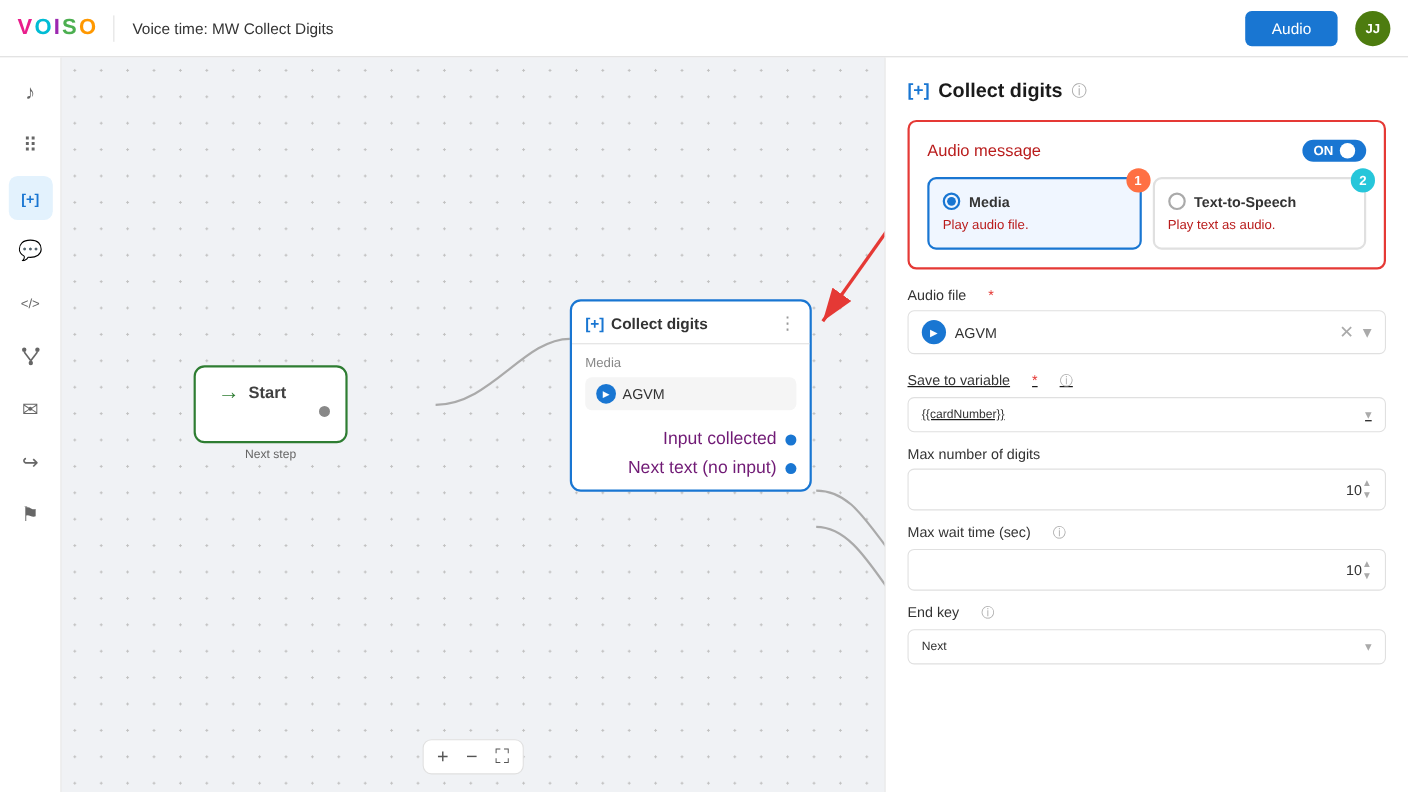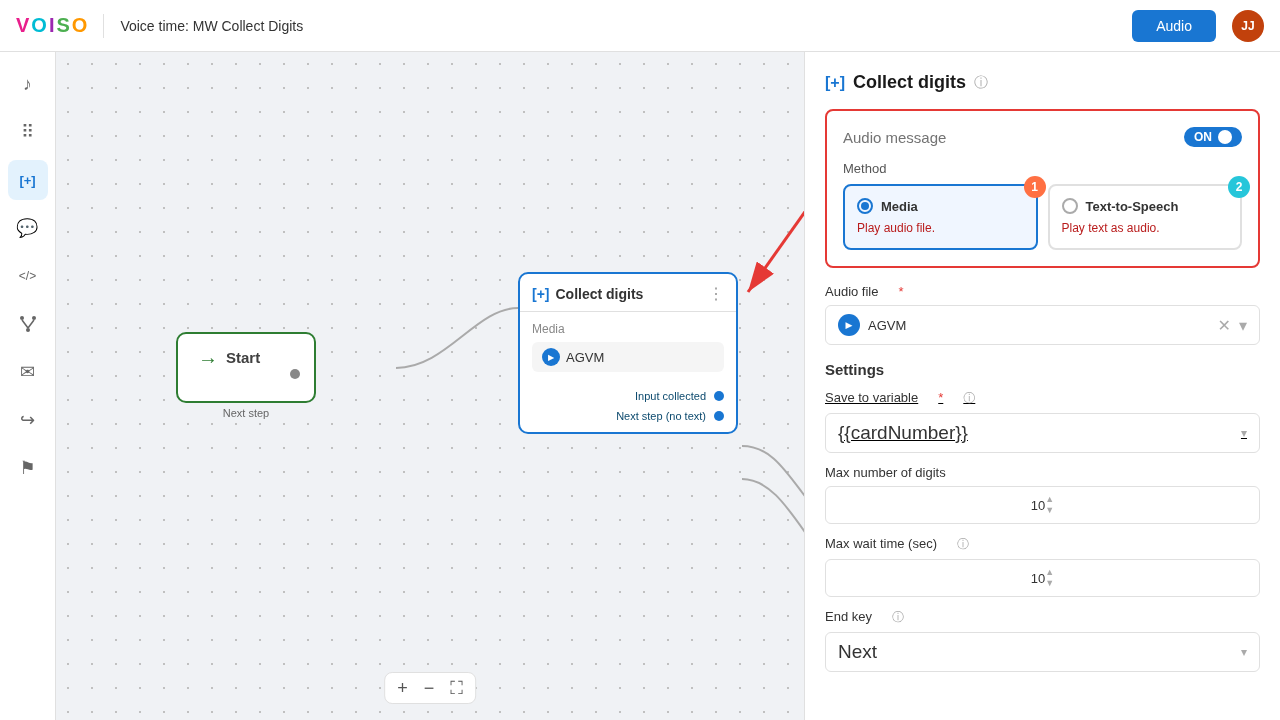"JJ" .avatar { background: #c2410c -> #4d7c0f }
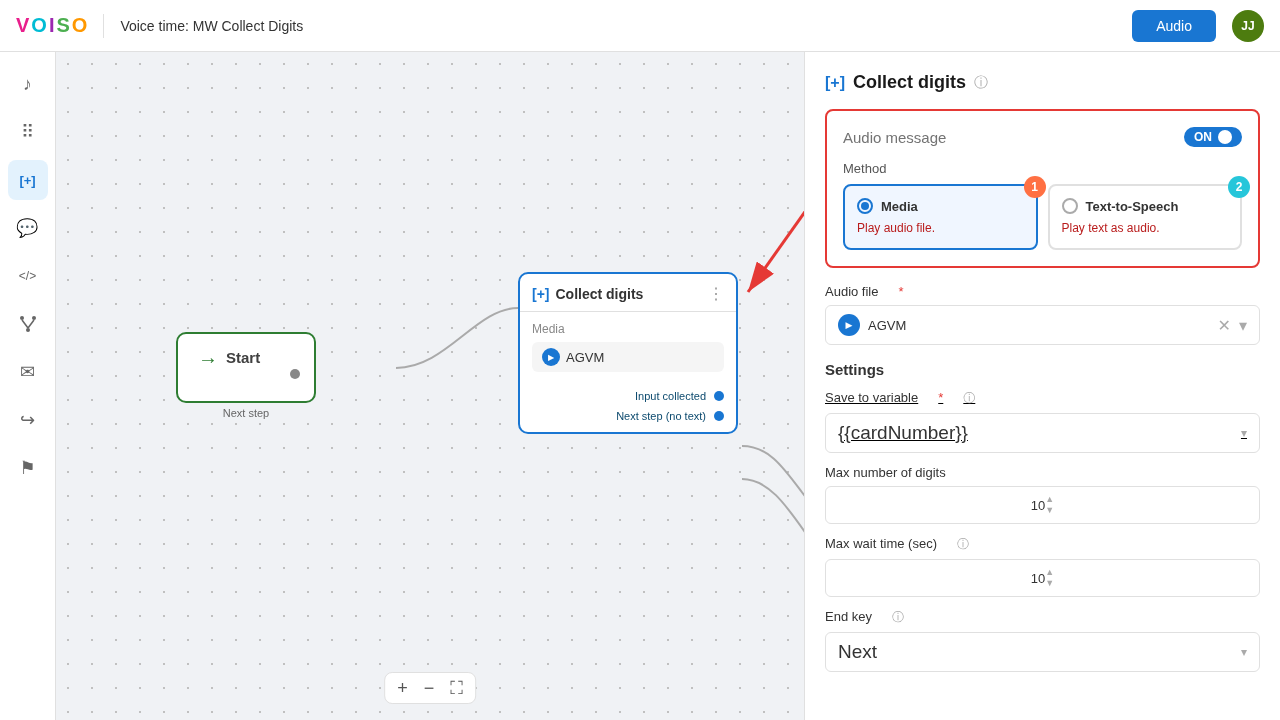"Audio message" .section-title { color: #737373 -> #b91c1c }
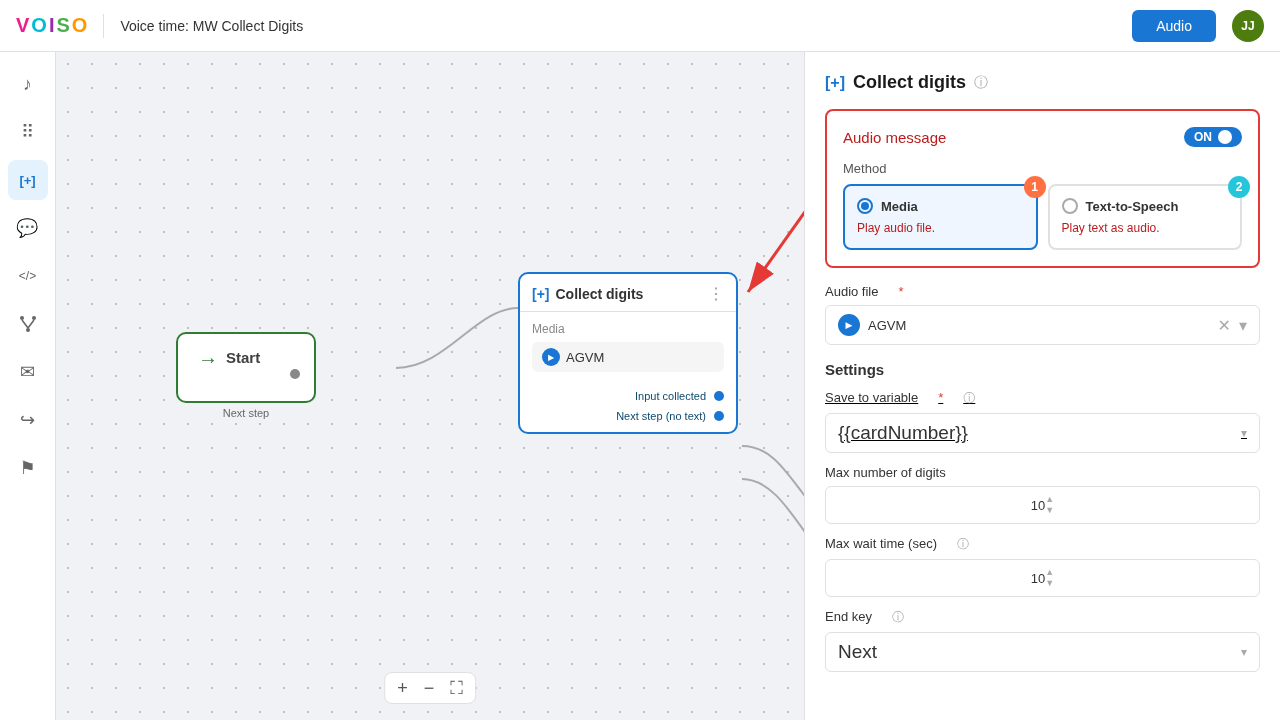"Method" div.method-label { html: <div>Method</div> -> none }
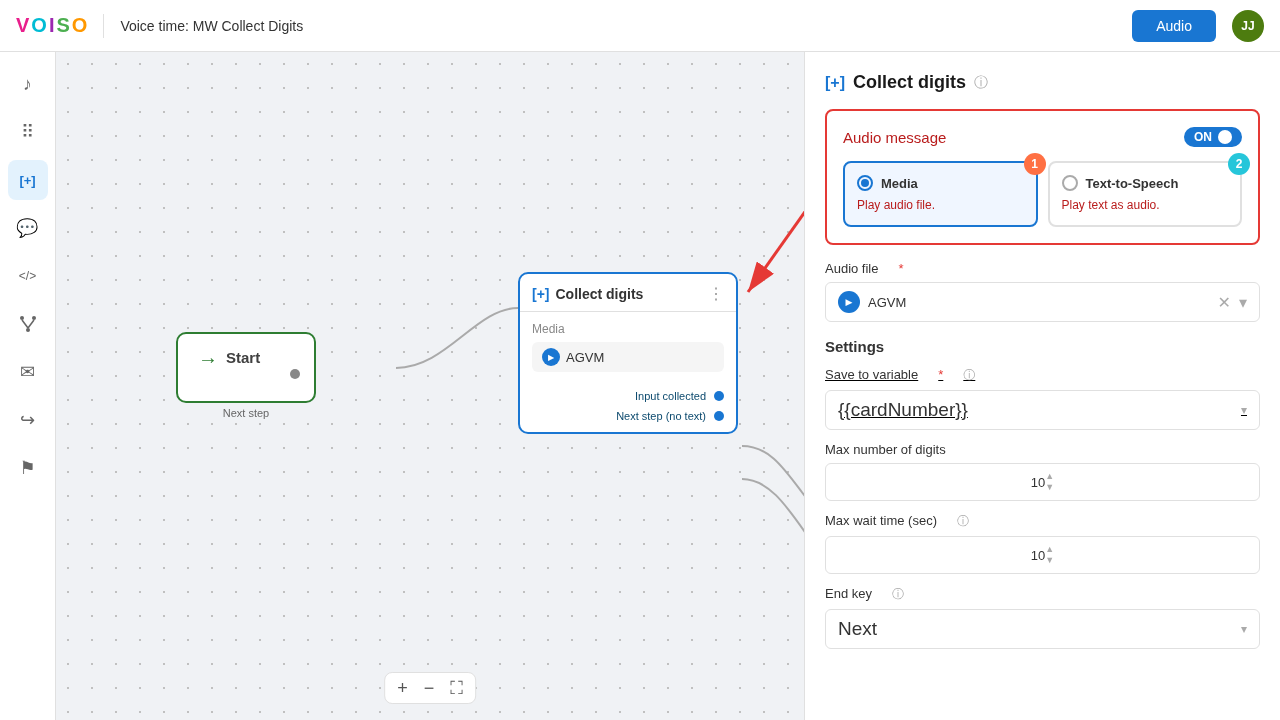"Settings" div.settings-title { html: <div>Settings</div> -> none }
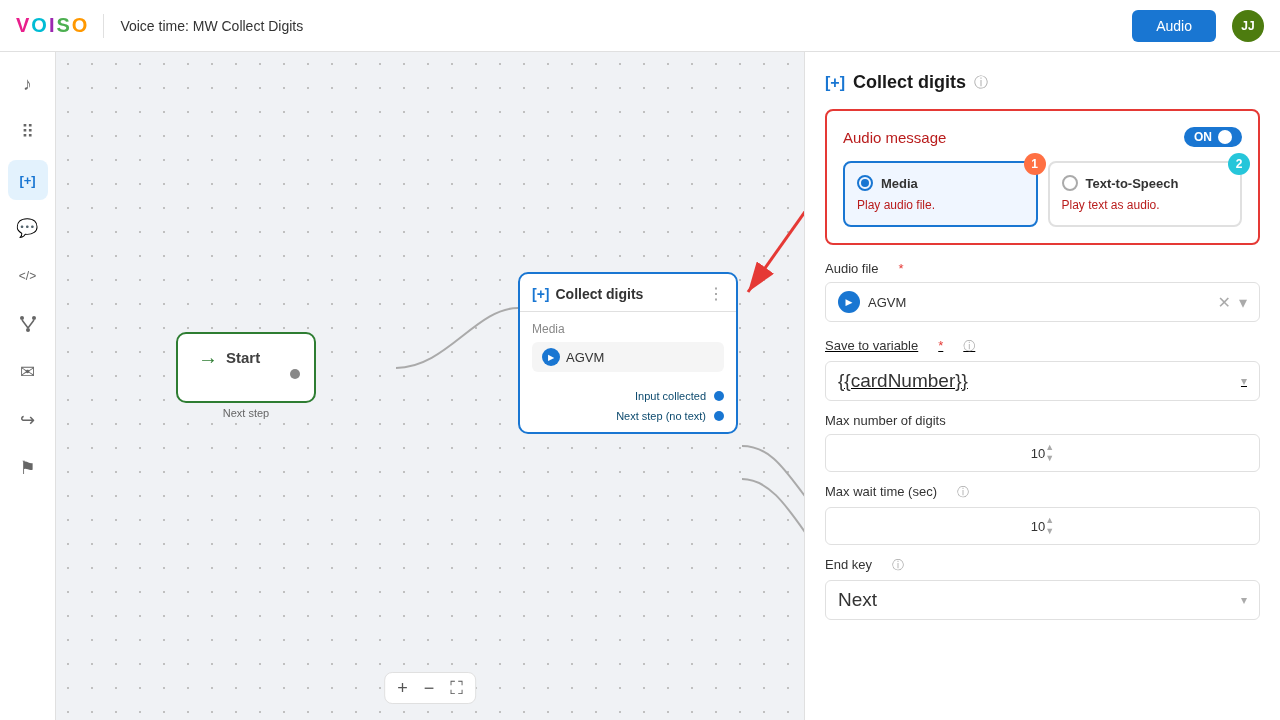"{{cardNumber}}" .select-value { font-size: 19px -> 11px }
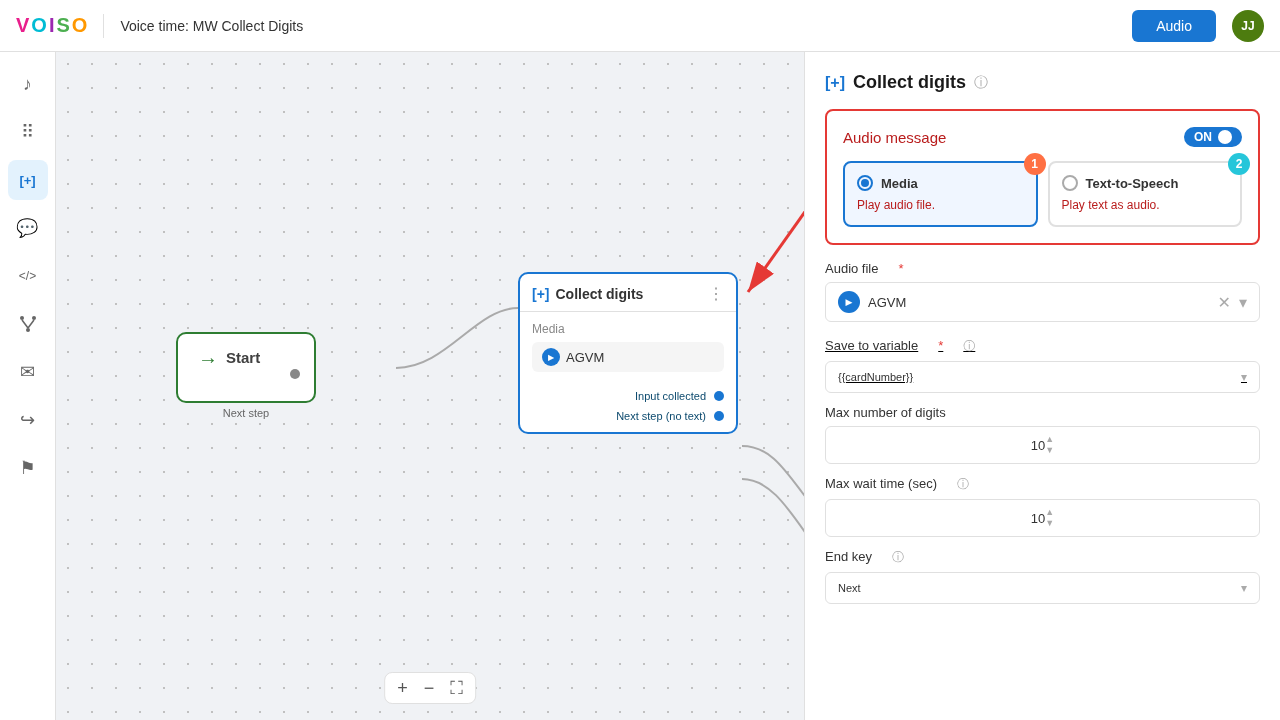"Input collected" .output-label { color: #0c4a6e -> #701a75; font-size: 11px -> 16px }
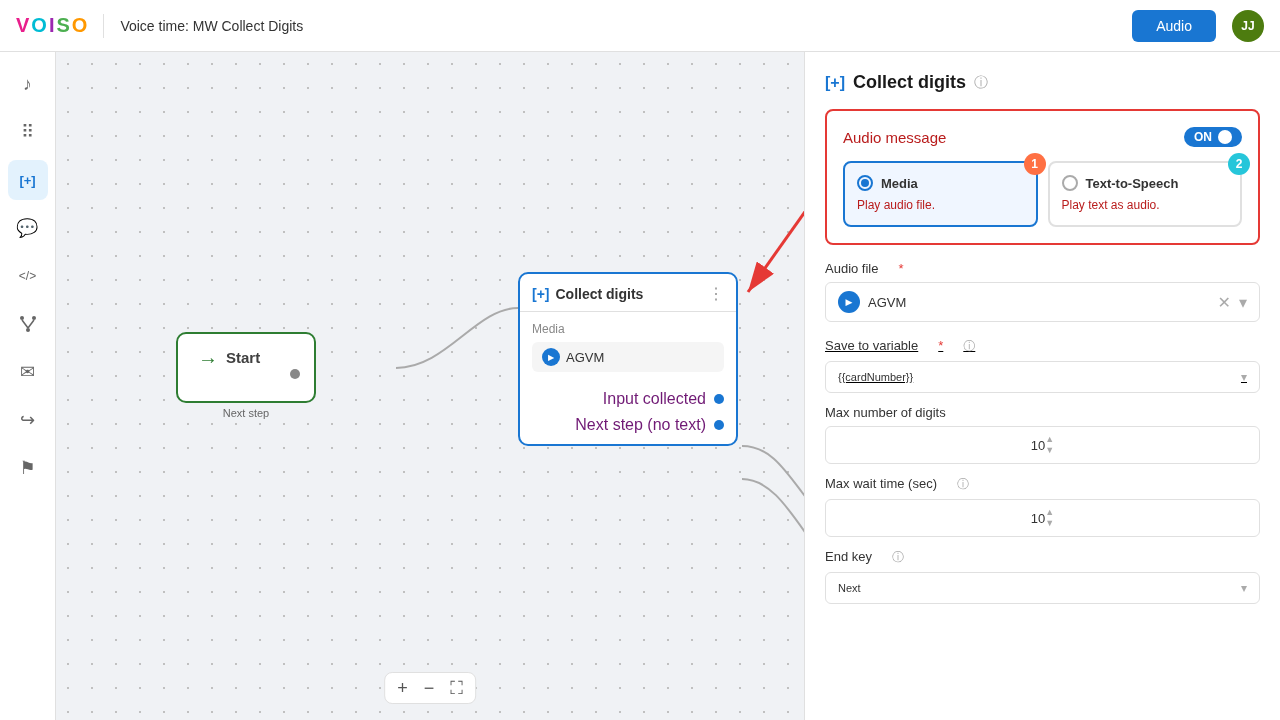"Next step (no text)" span.output-label { text: step (no text -> text (no input }
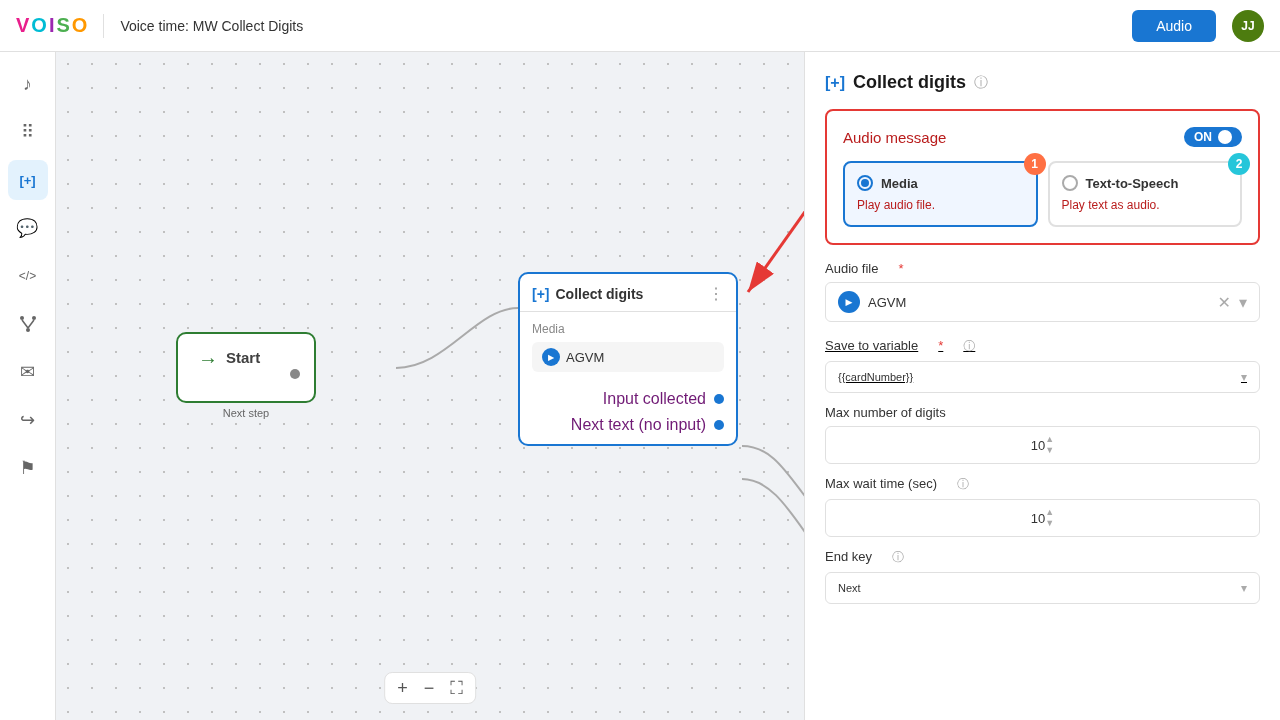"10" .number-input-wrap { justify-content: center -> flex-end }
